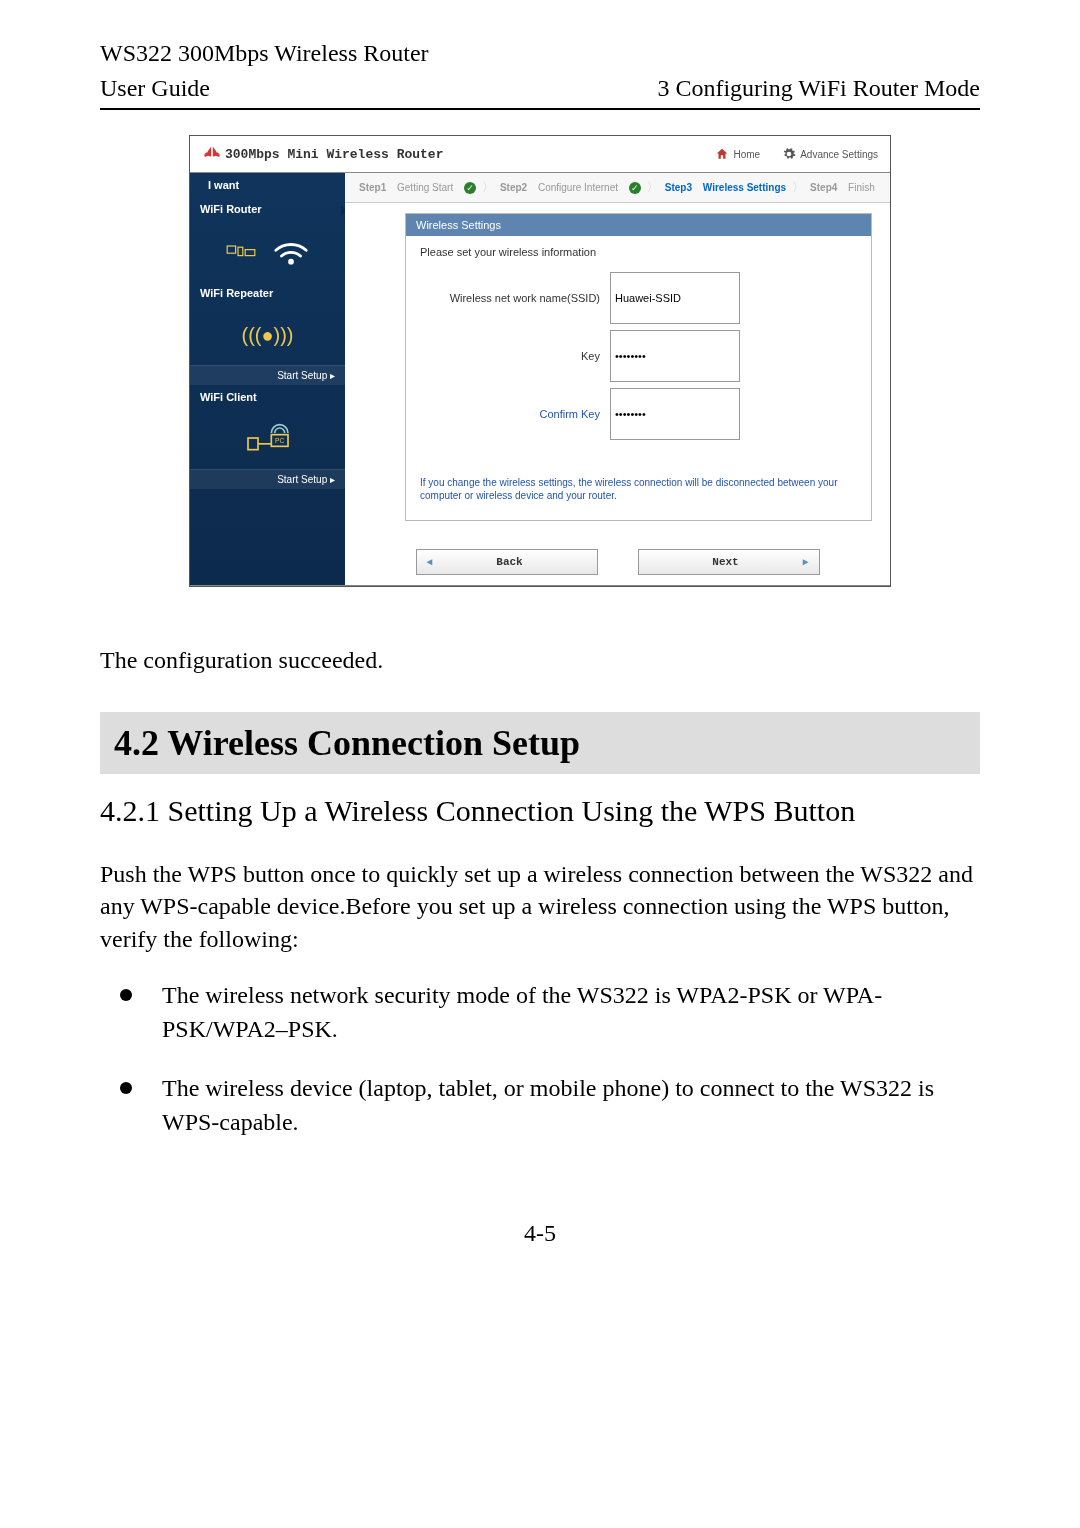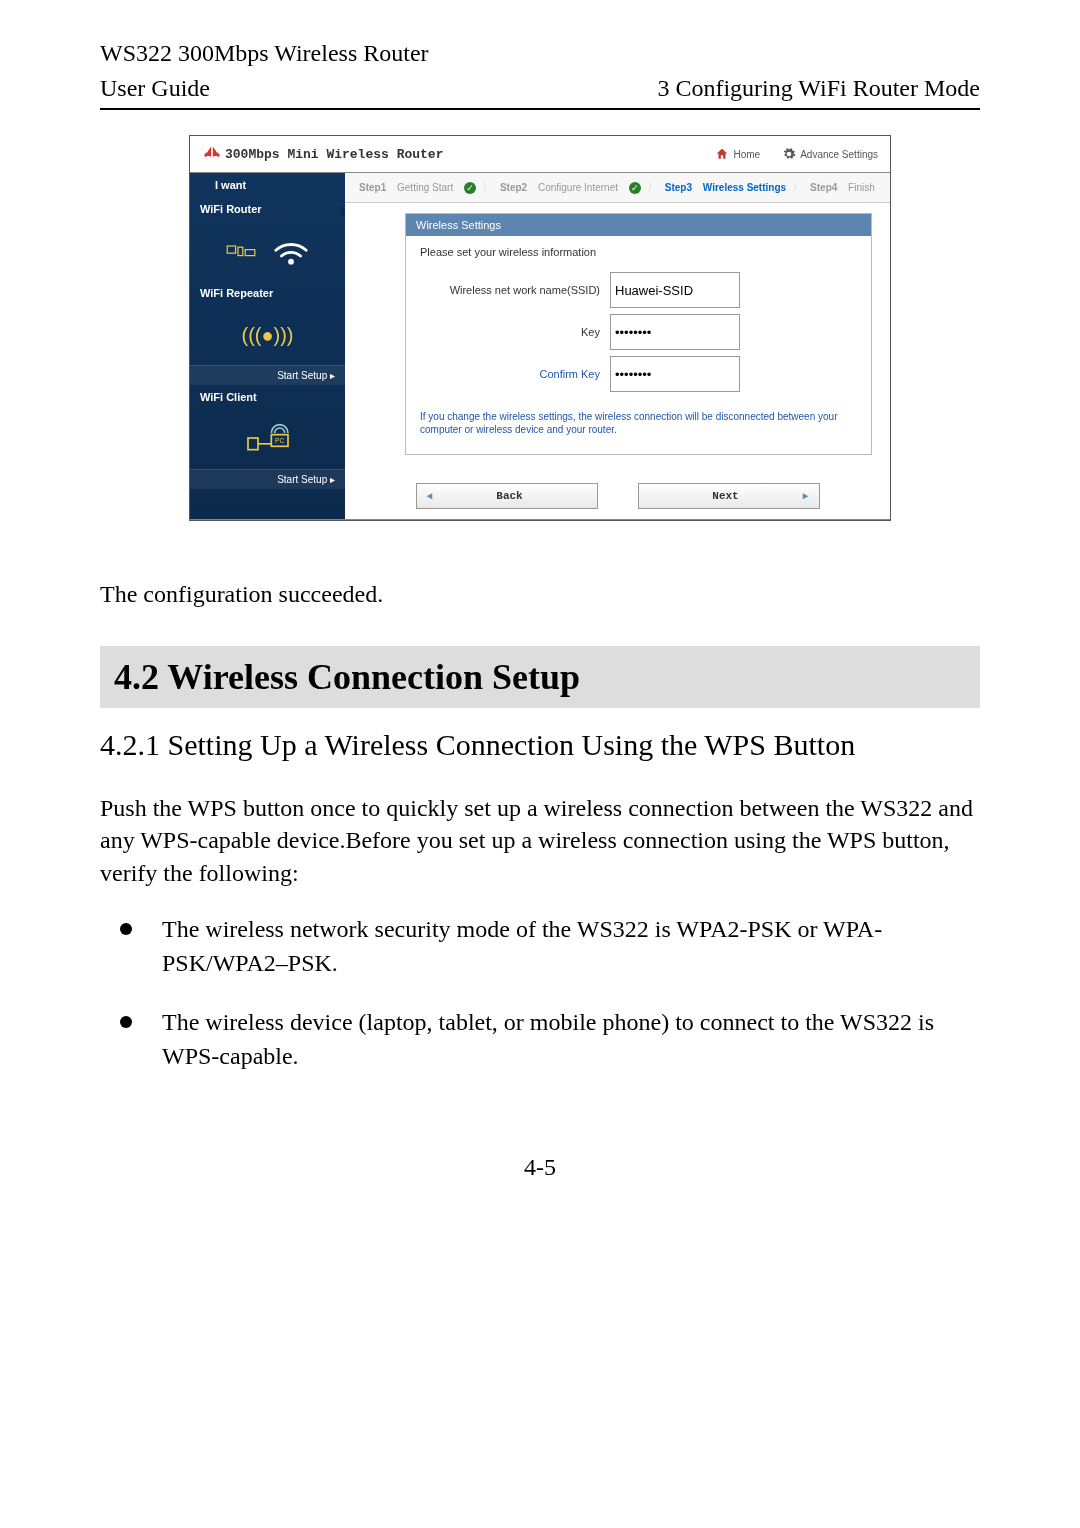"I want" .sidebar .title { padding: 6px 25px -> 6px 18px }
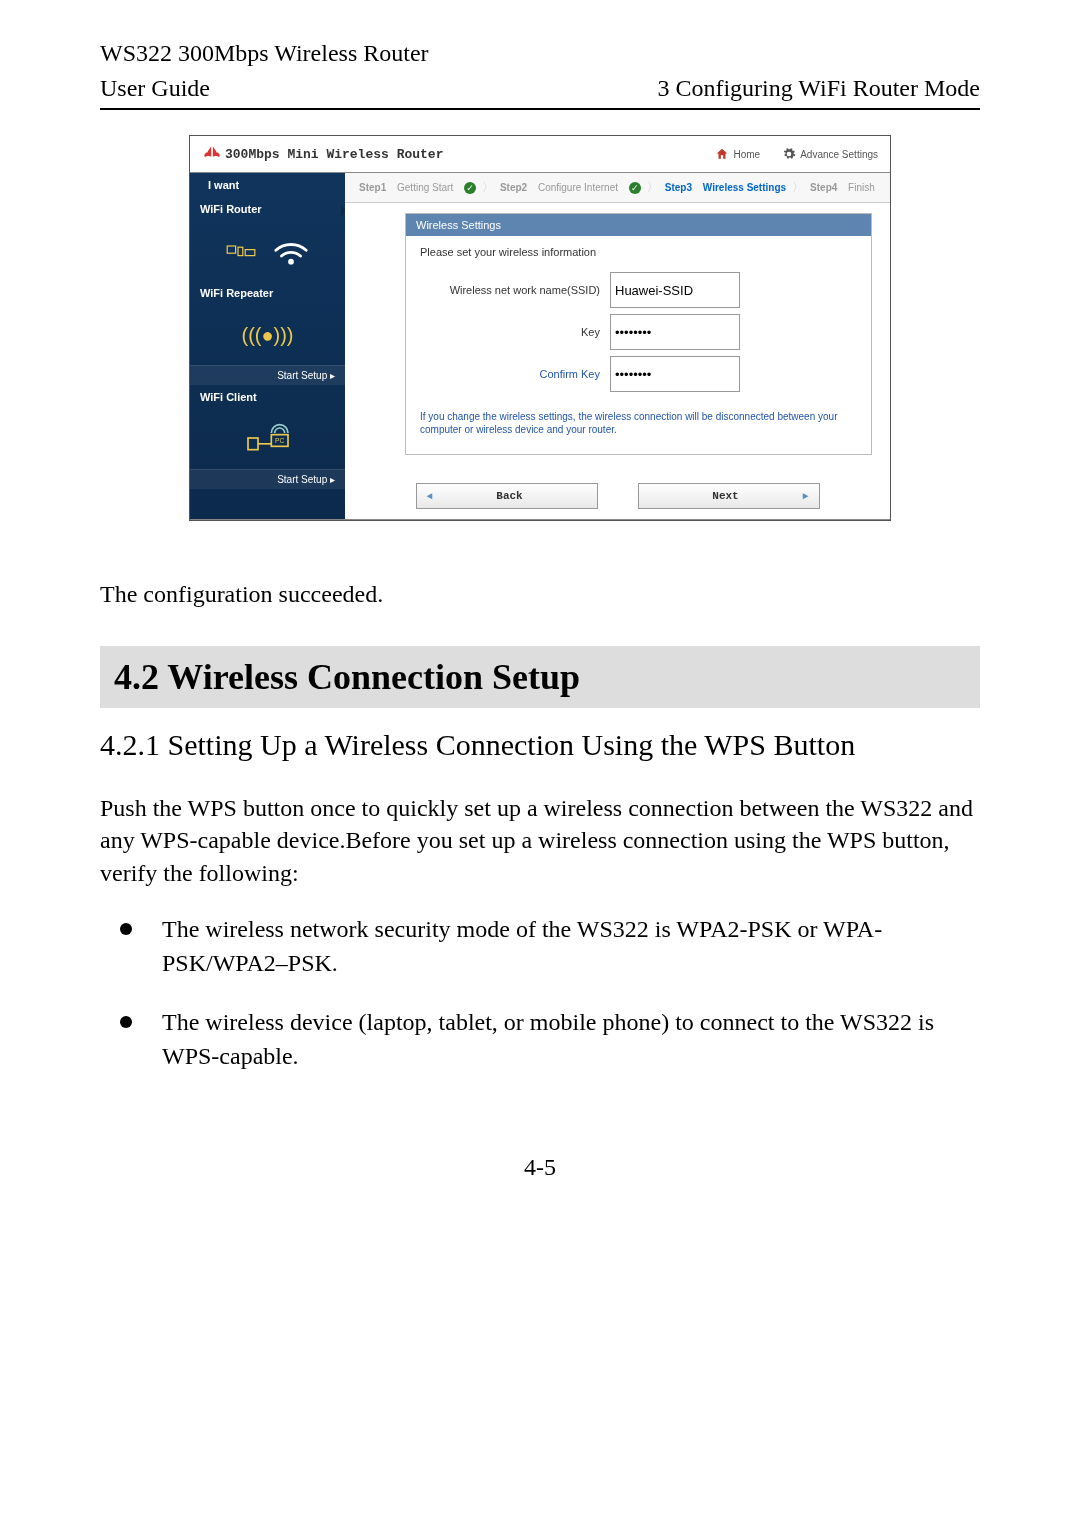"Huawei-SSID" .form-row input { font-size: 13px -> 11px; padding: 8px 4px -> 16px 4px }
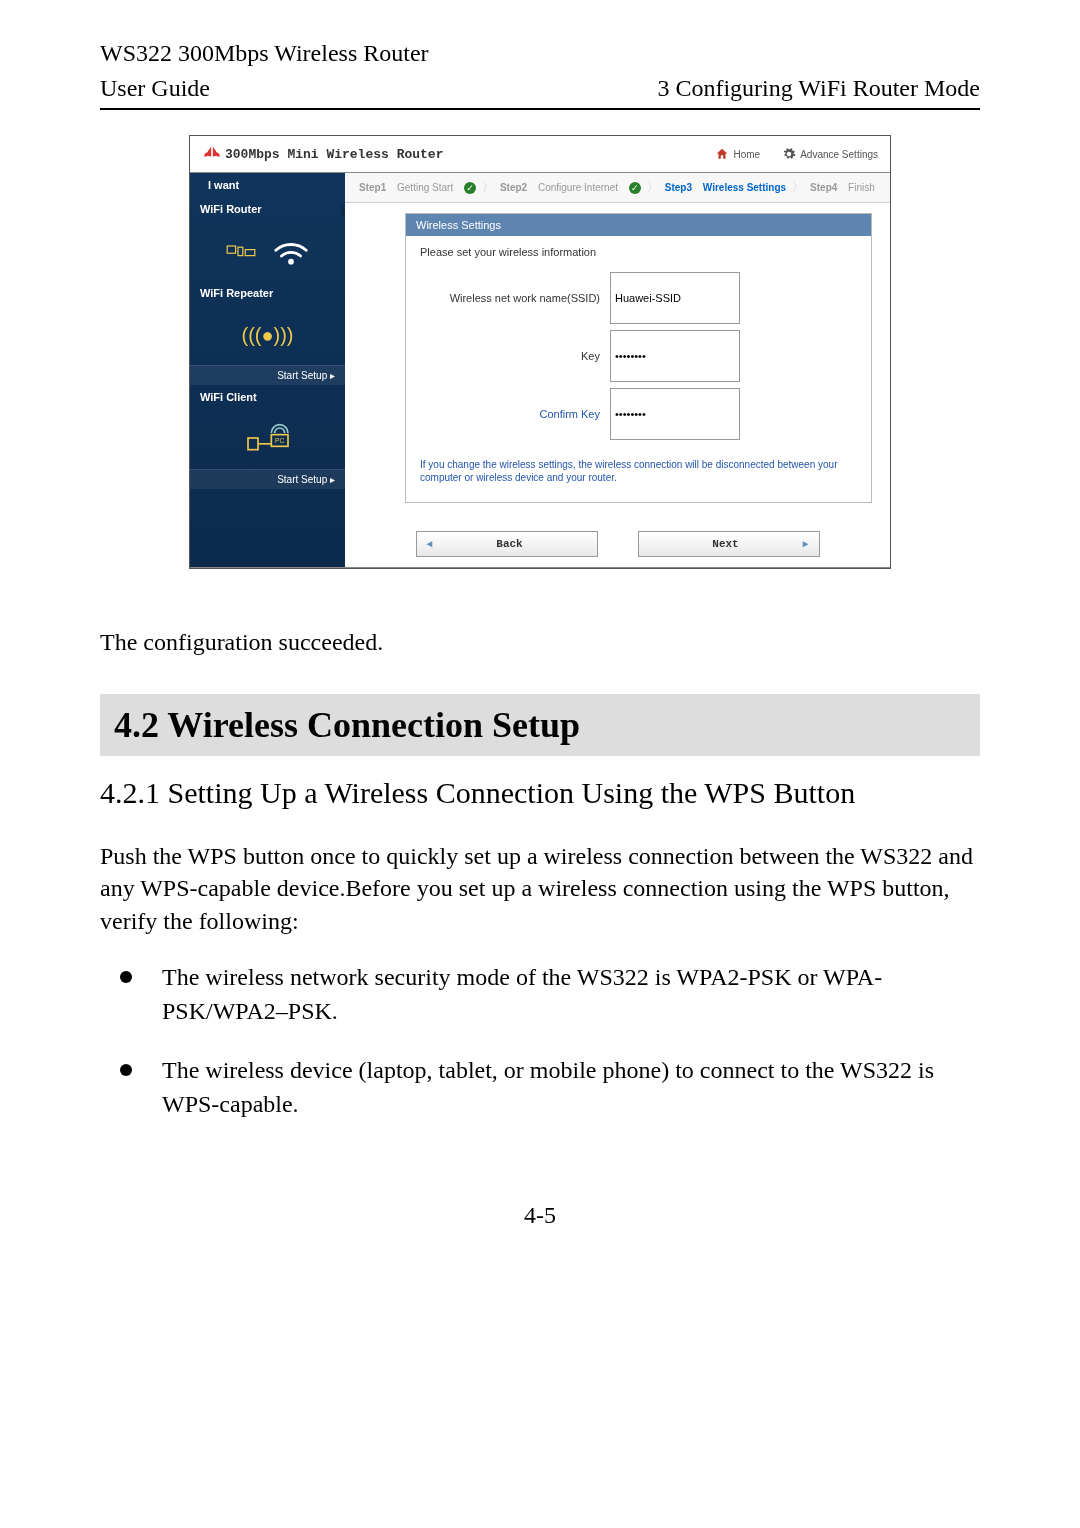"If you change the wireless" .panel-body .note { margin-top: 18px -> 36px }
